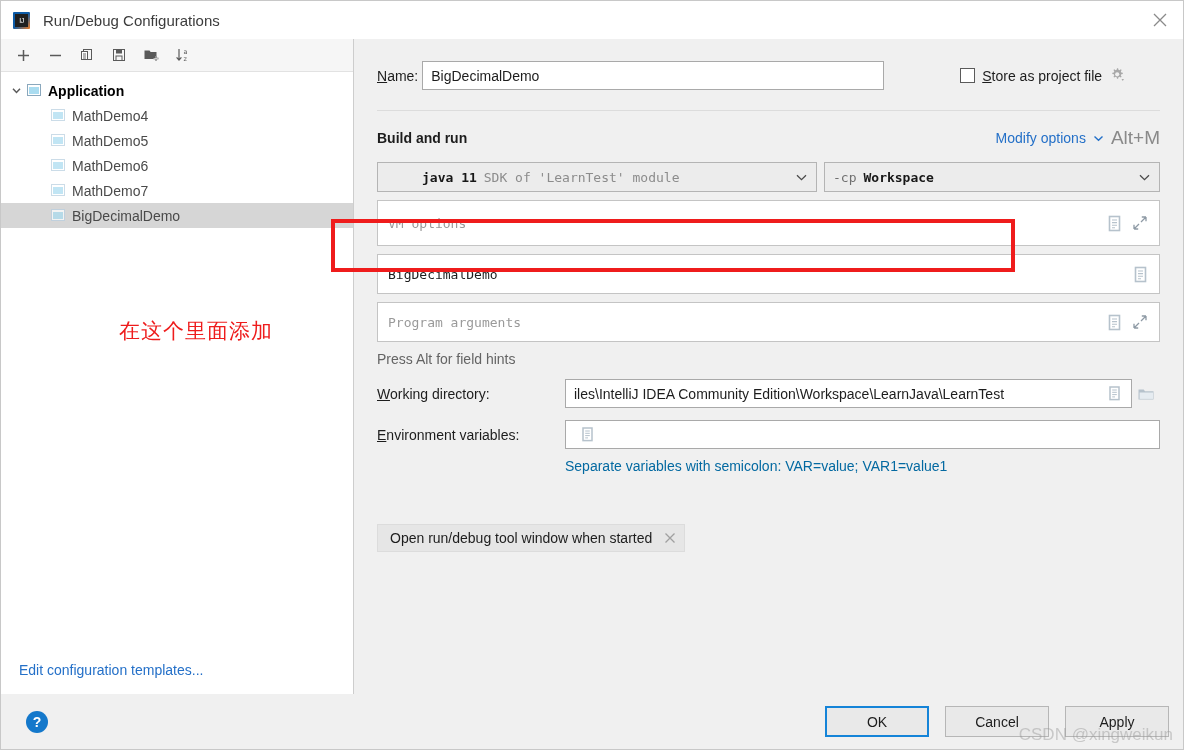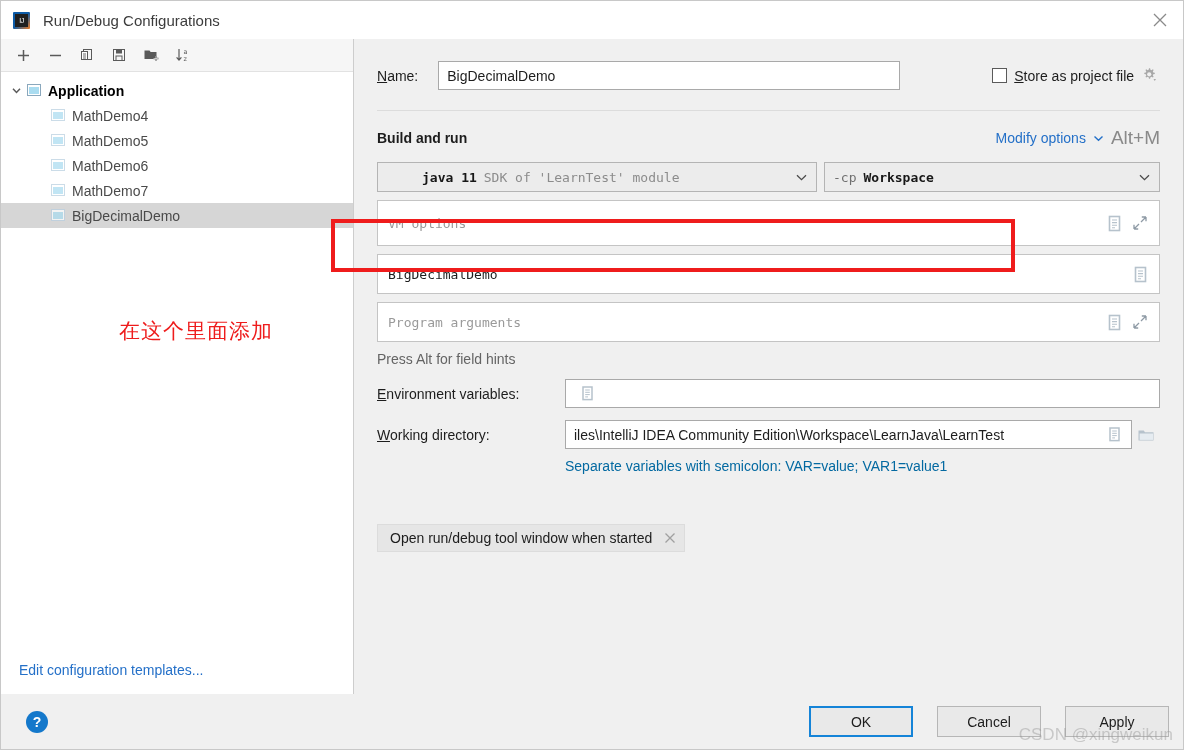"Name:" .row-name { gap: 20px -> 4px }
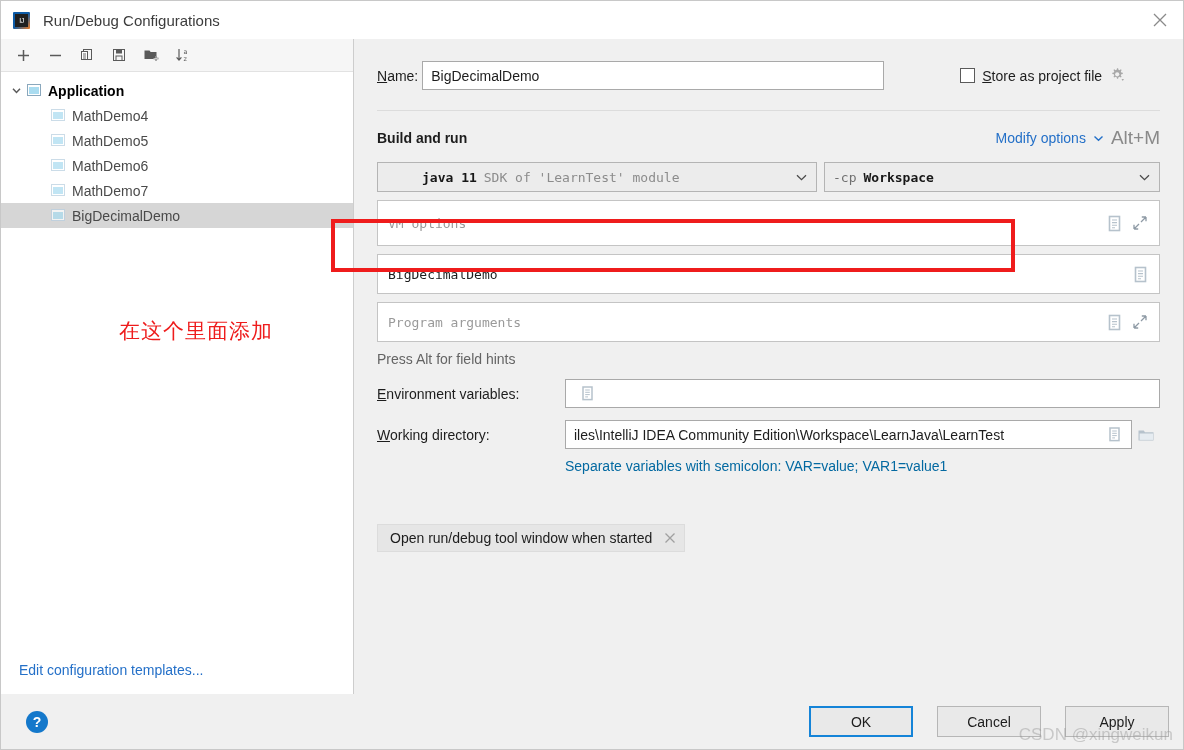"Environment variables:" div.grid-row { order: before "Working directory:" -> after "Working directory:" }
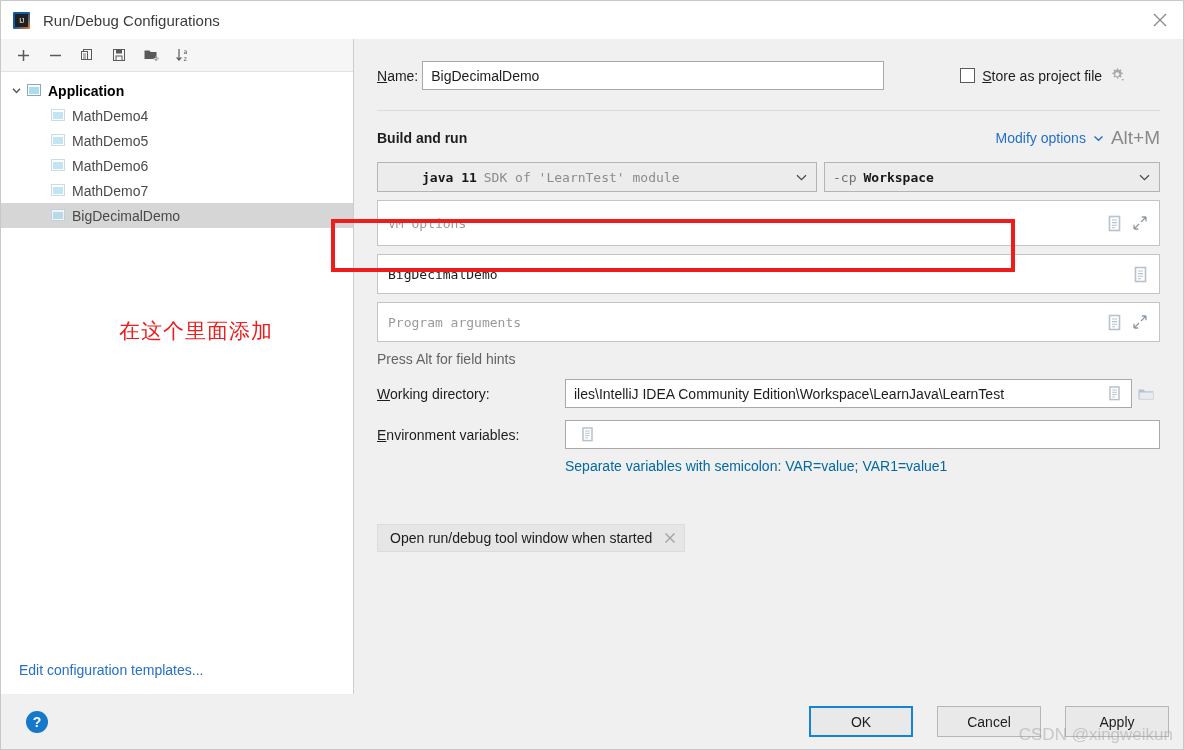"OK" .footer-btns { gap: 24px -> 16px }
